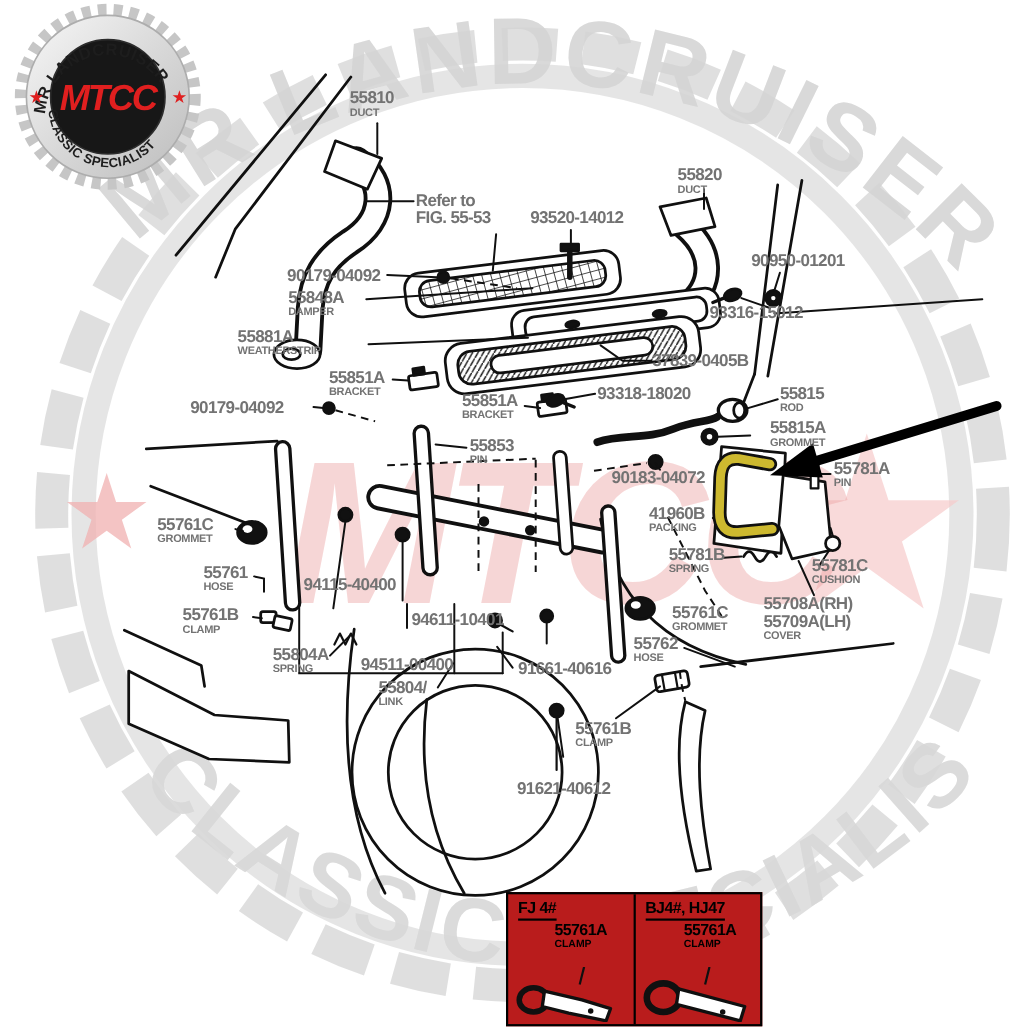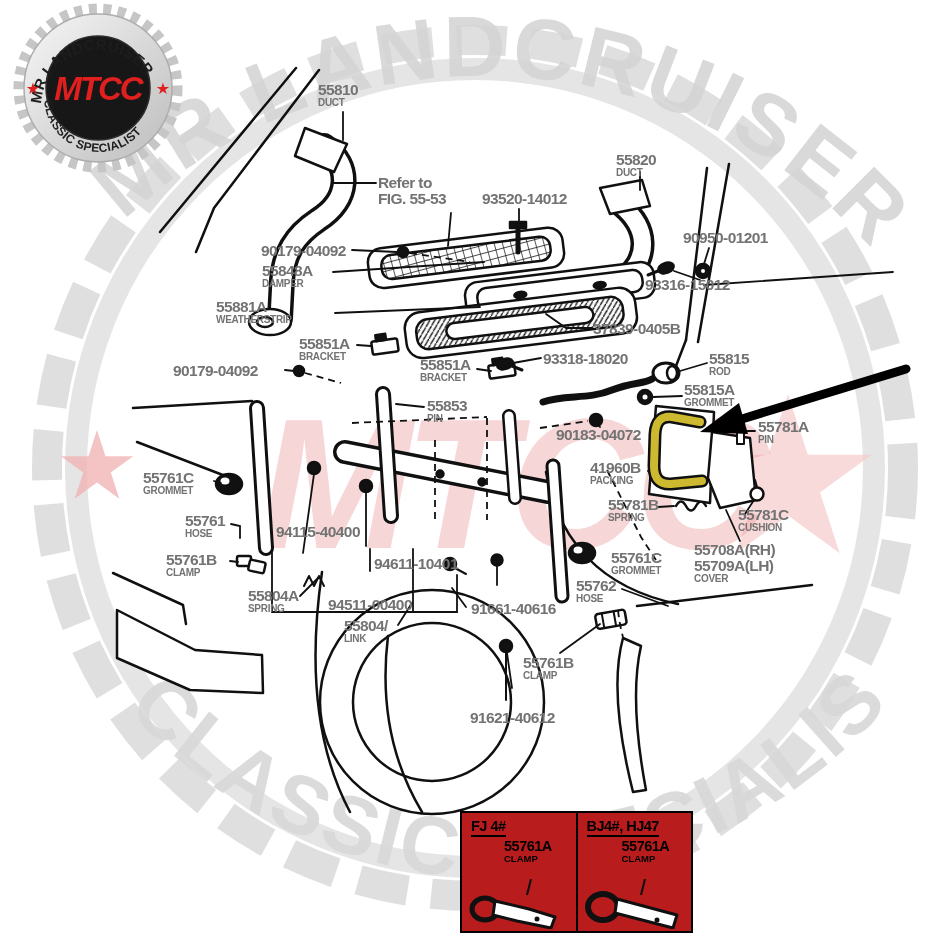"55815A" div.part-label { left: 684px -> 700px }
